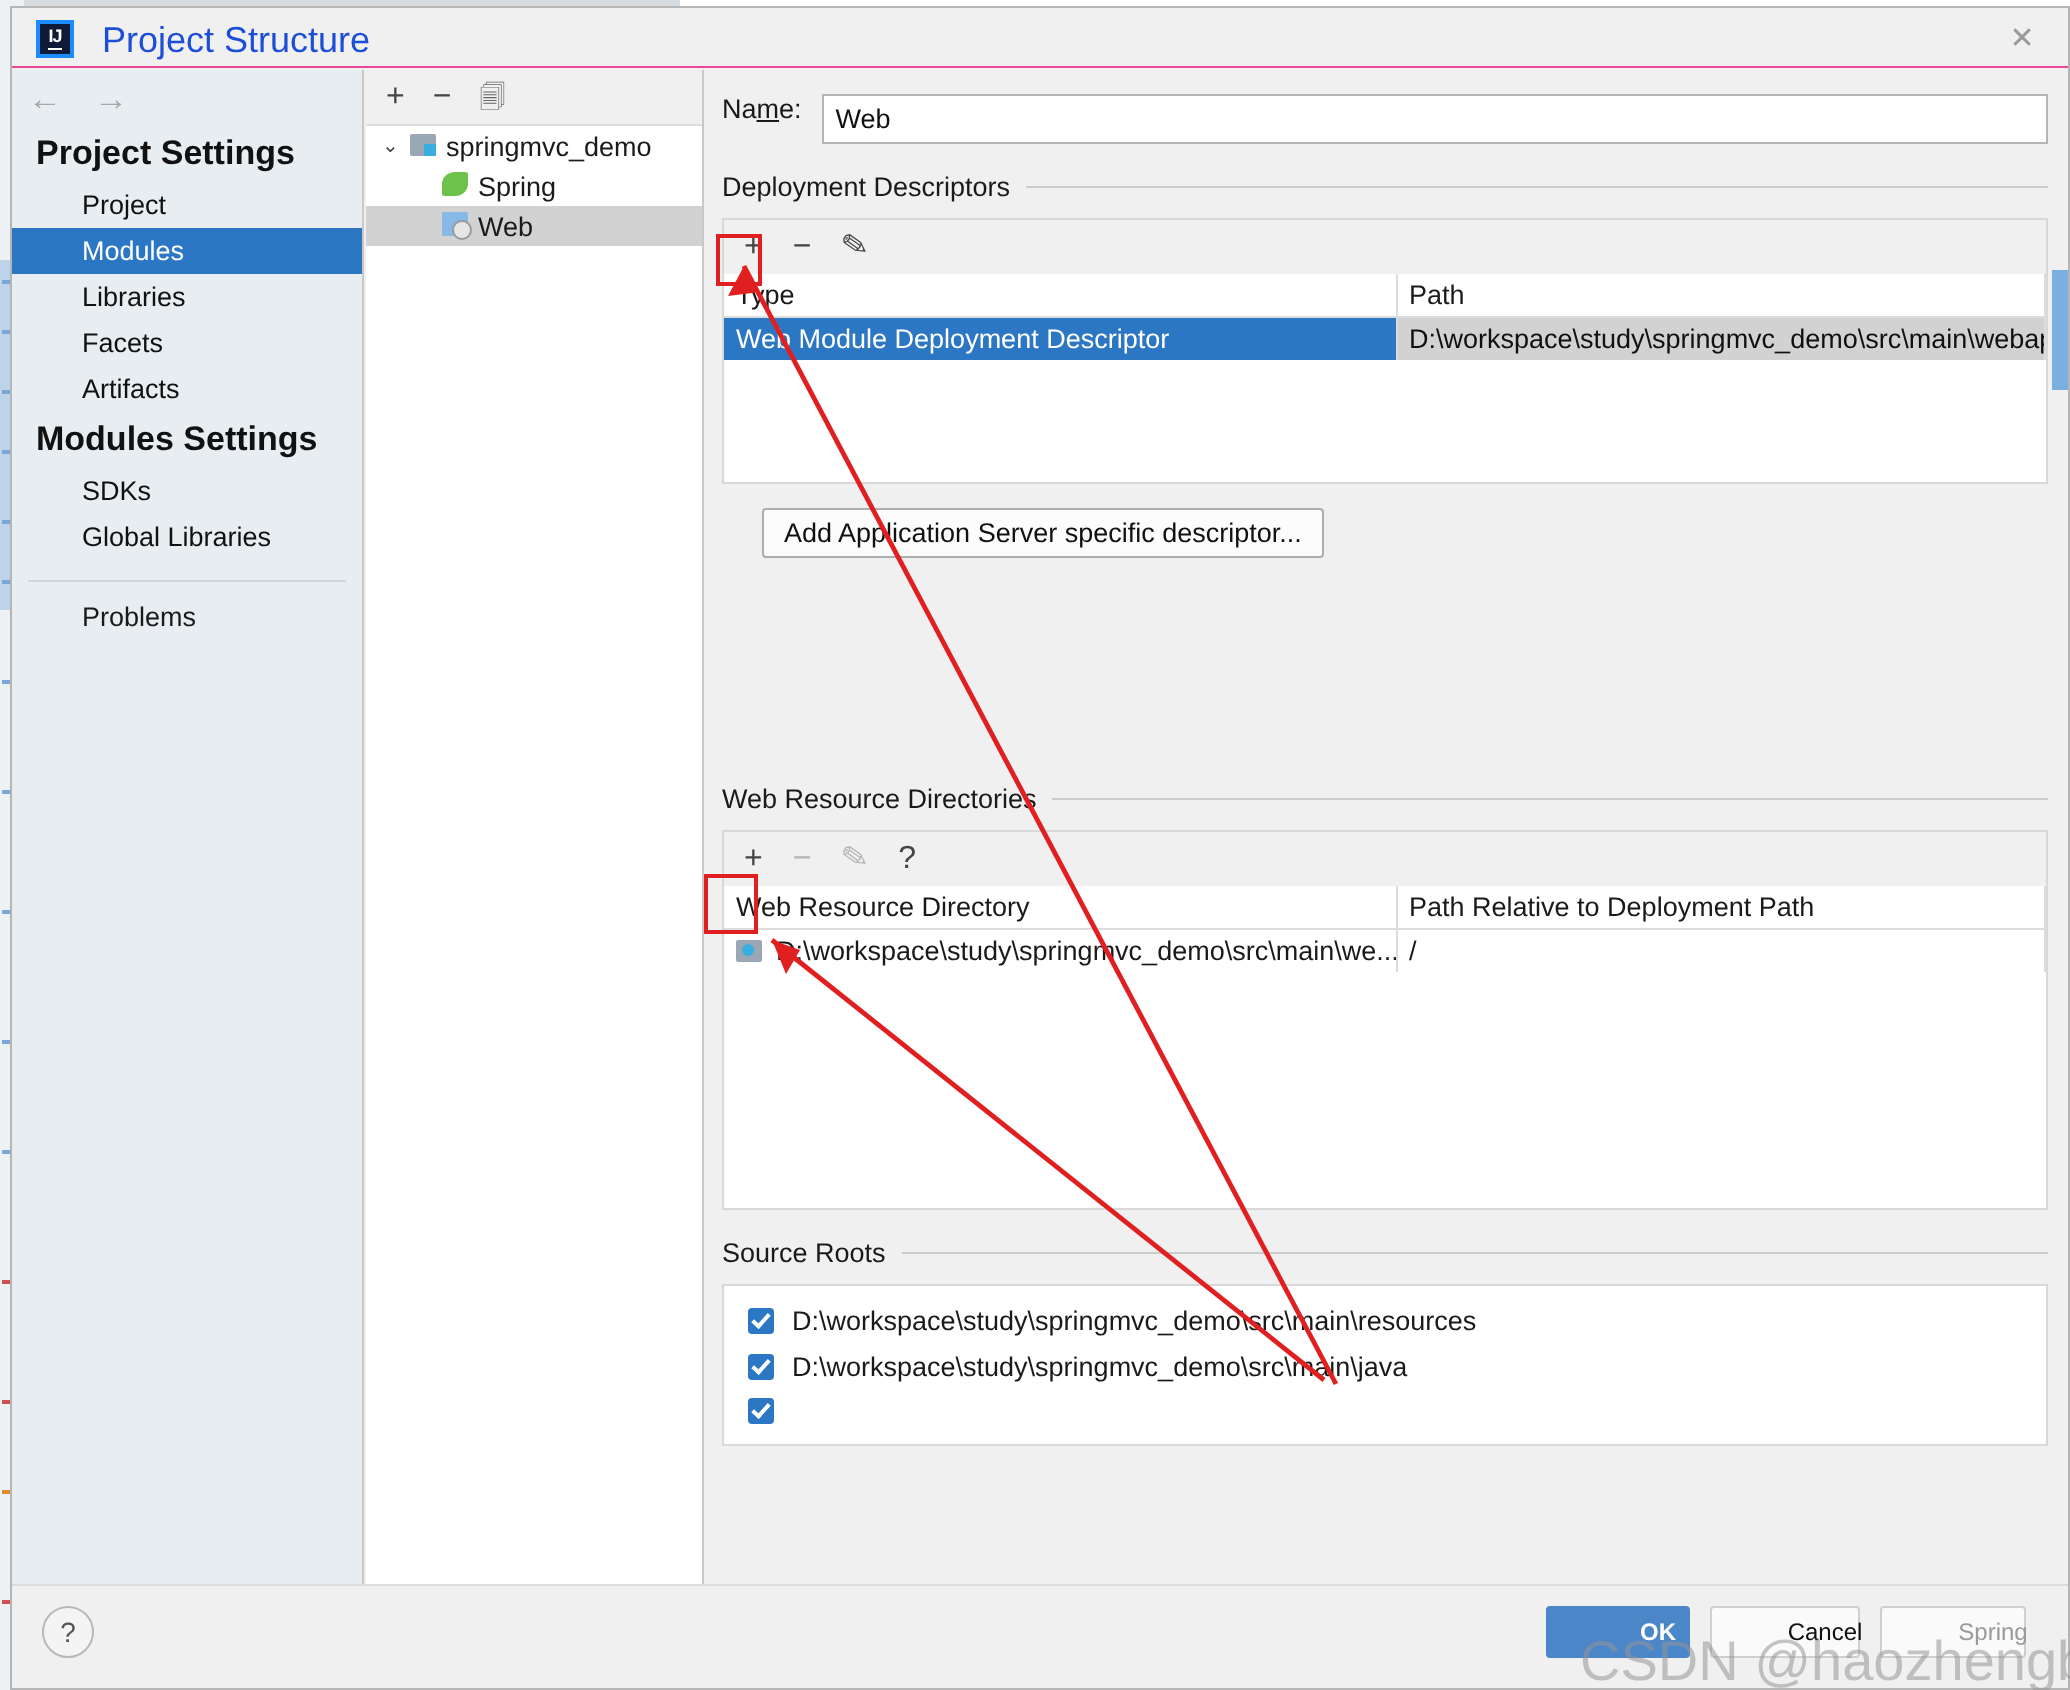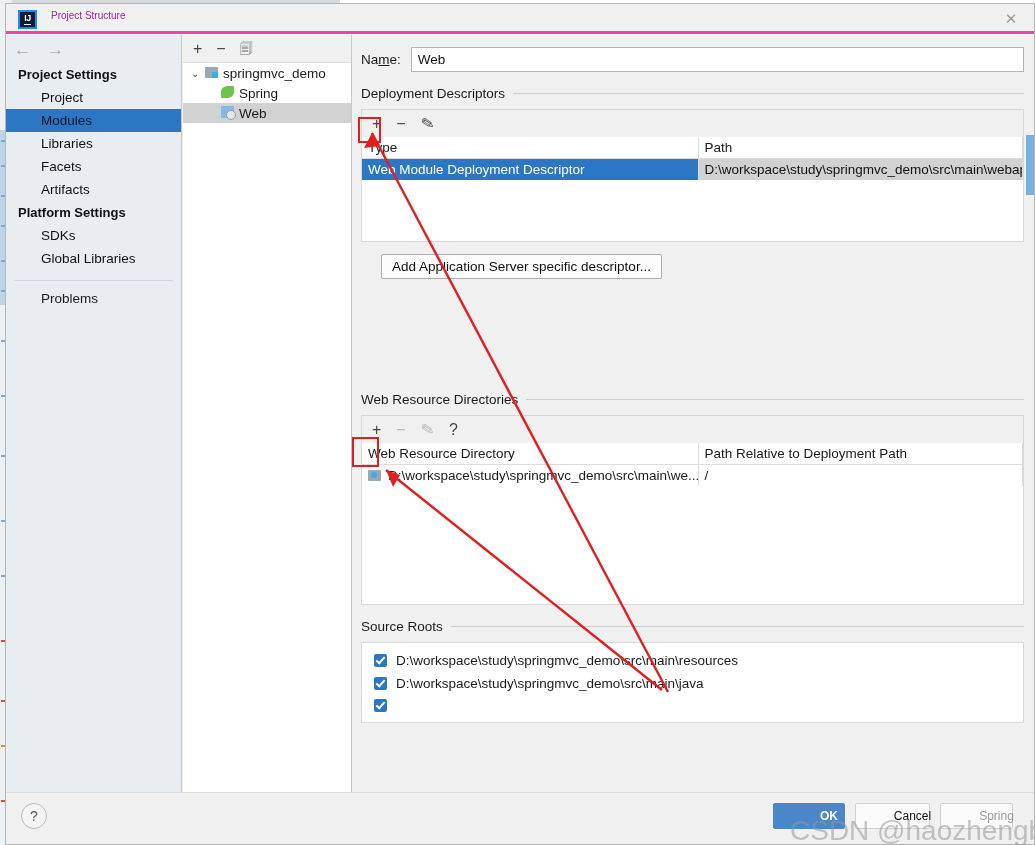"IJ" #titlebar { border-bottom: 3px solid #ec4899 -> 1px solid #ec4899 }
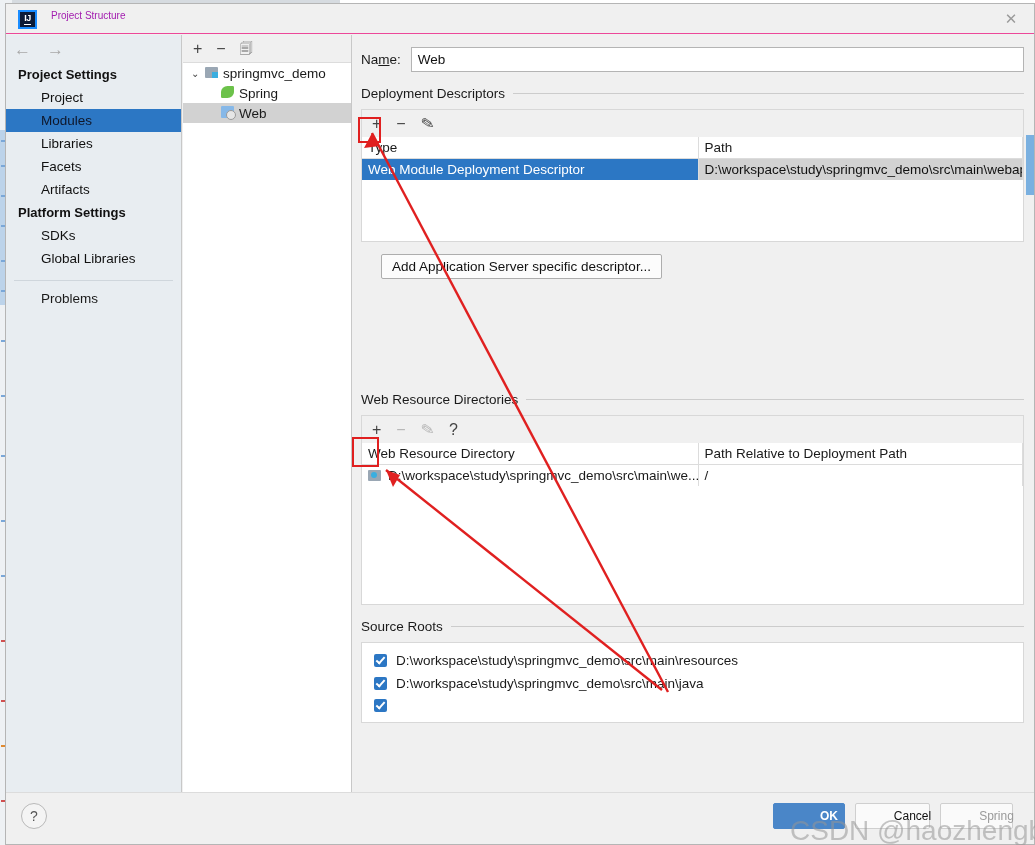"Project Structure" #title-text { color: #a21caf -> #1d4ed8; font-size: 10px -> 18px }
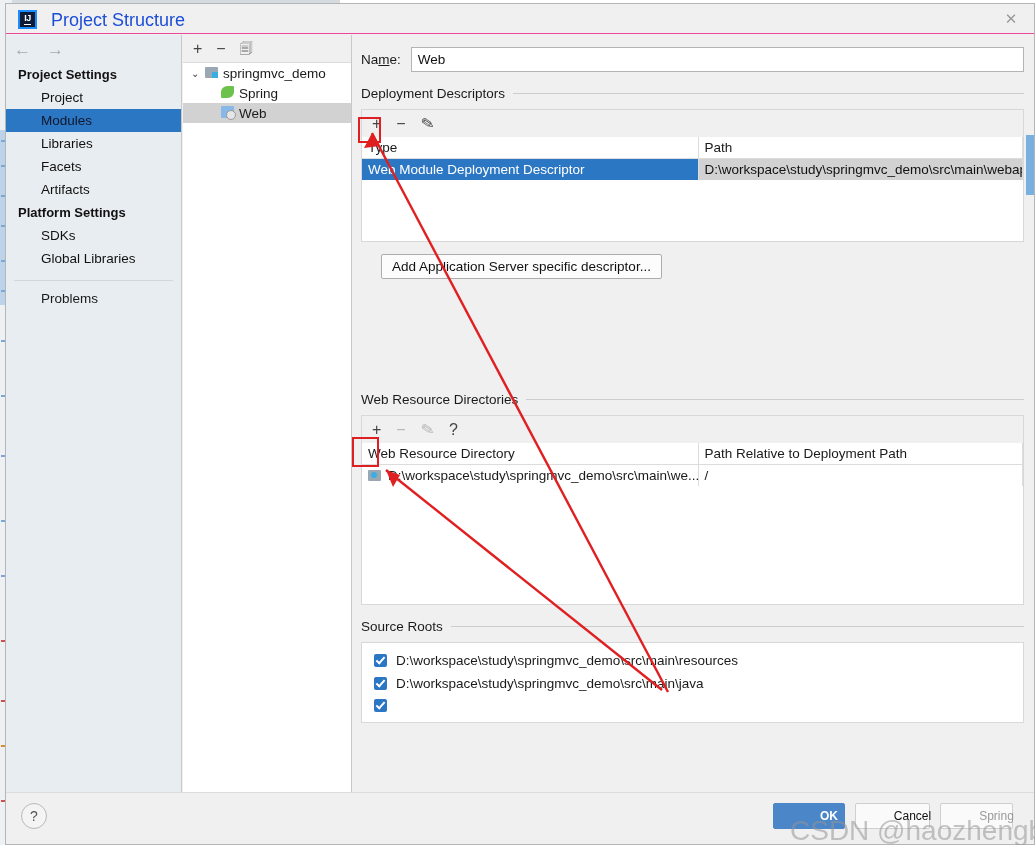"Name:" .row-name { align-items: center -> none }
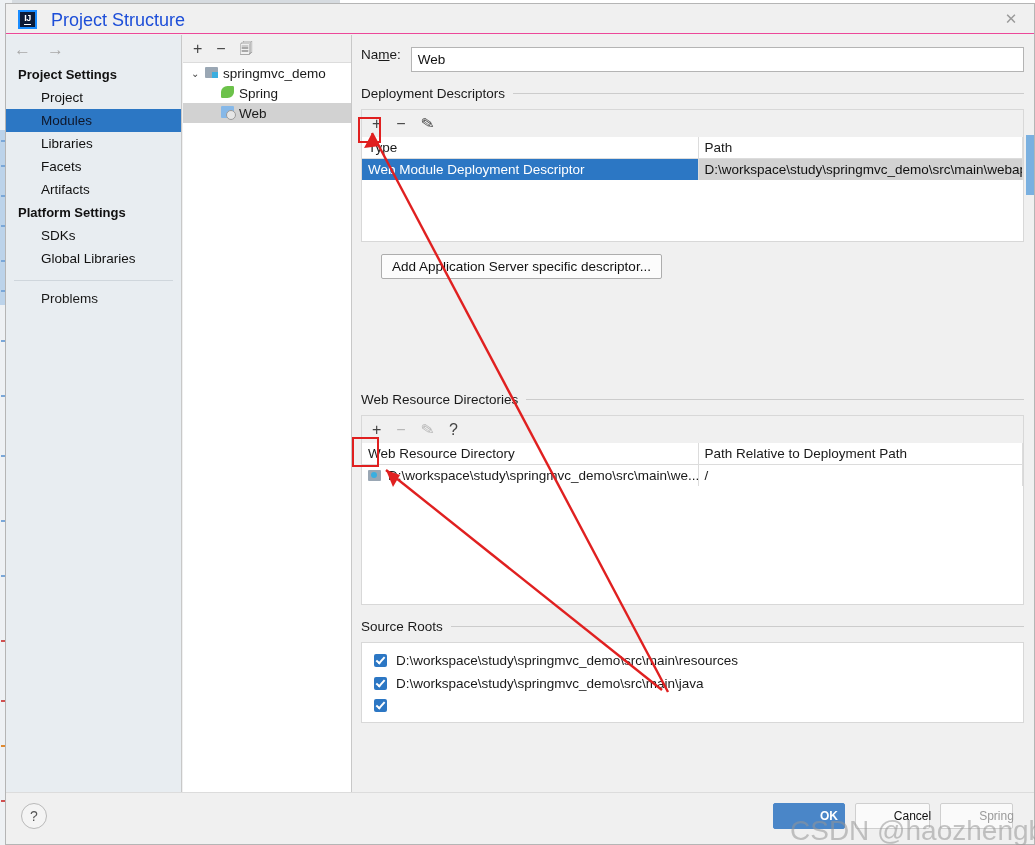"Project Settings" .sec-head { font-size: 13px -> 17px }
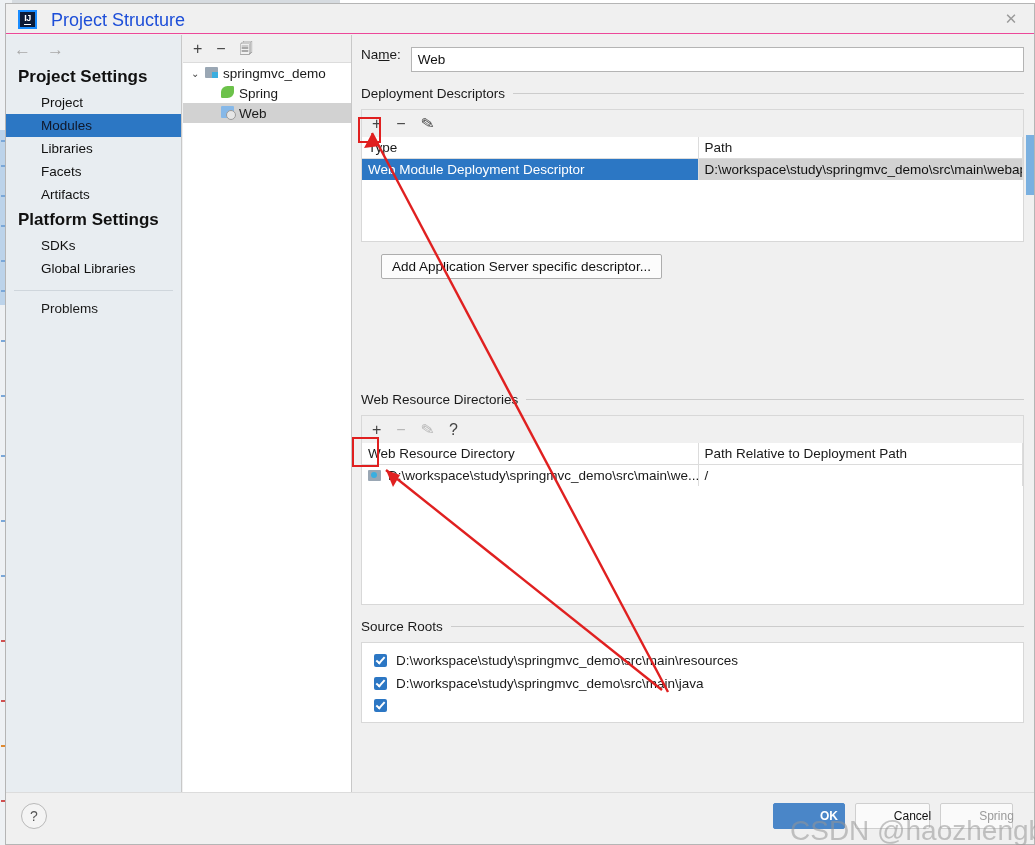"Modules" .sb-item.sel { color: #0f172a -> #ffffff }
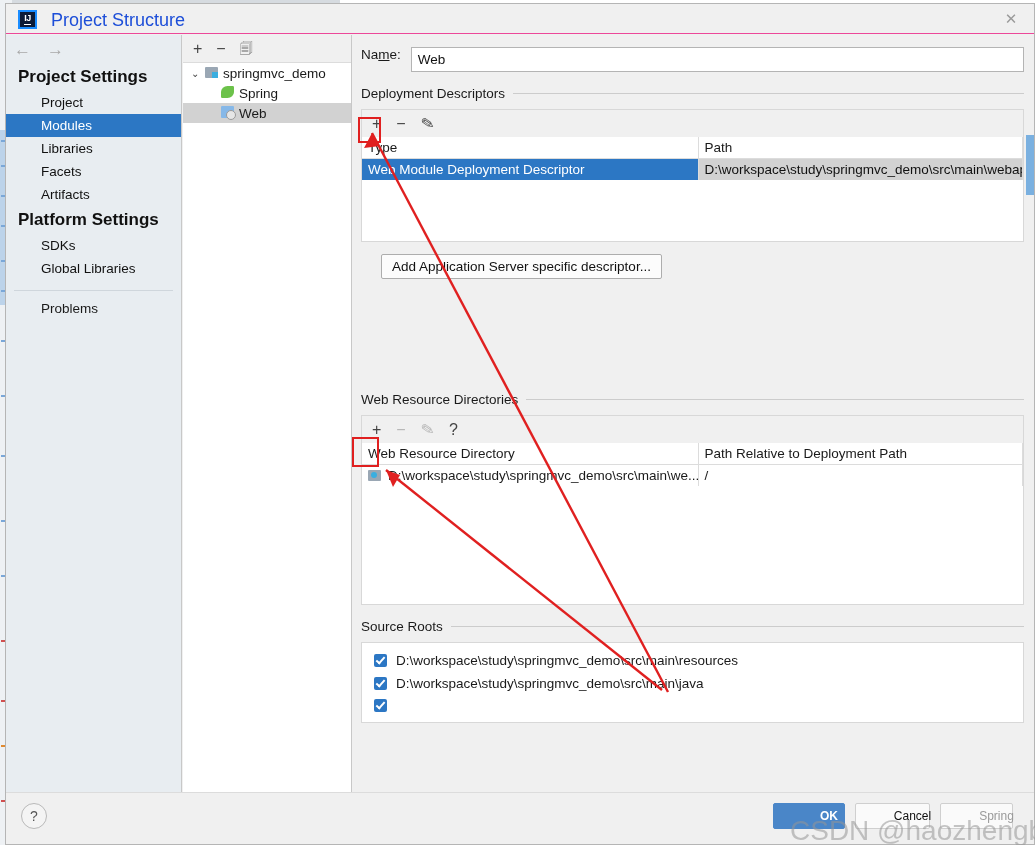"Platform Settings" div.sec-head { text: Platform -> Modules }
